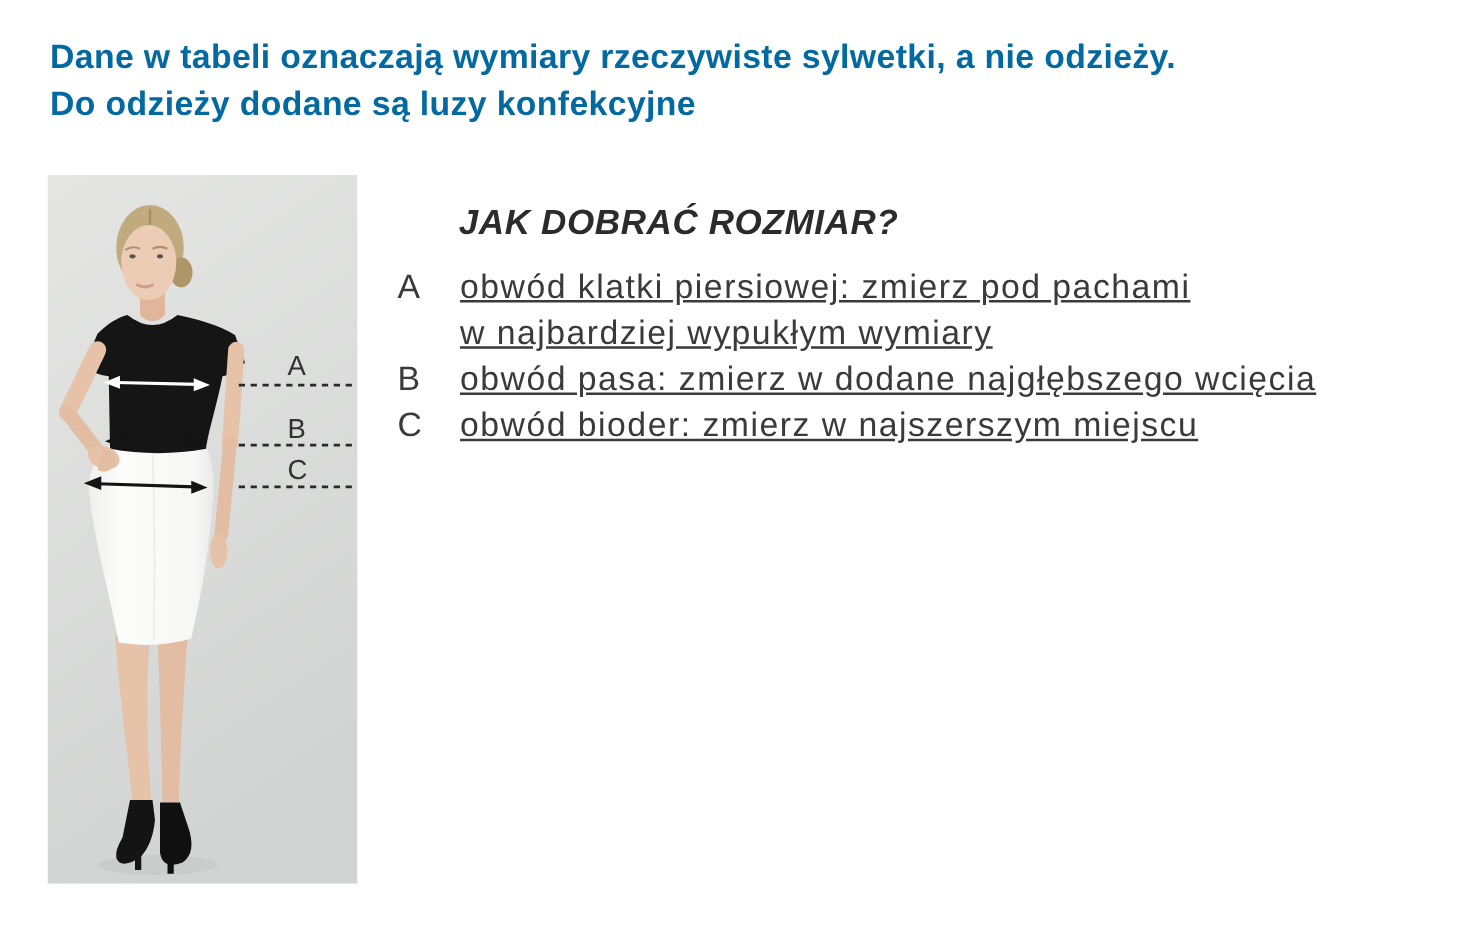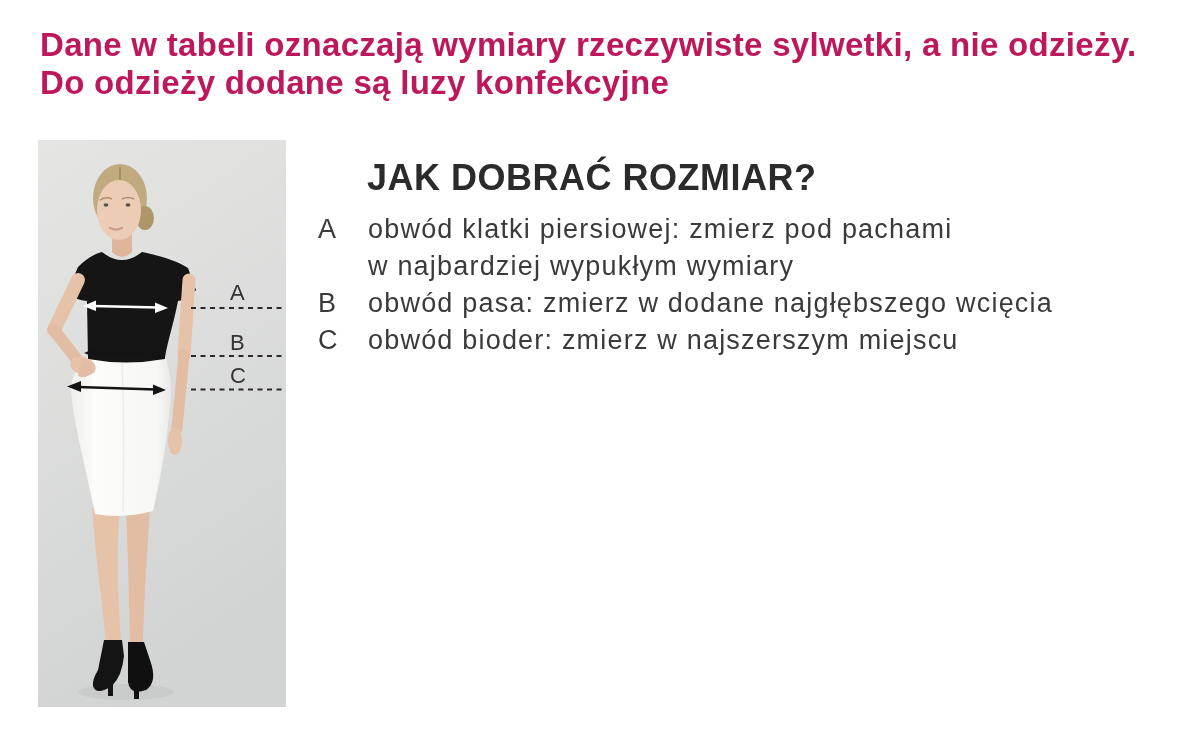"Dane w tabeli oznaczają wymiary" .top-note { color: #be185d -> #0369a1; font-size: 33px -> 27px }
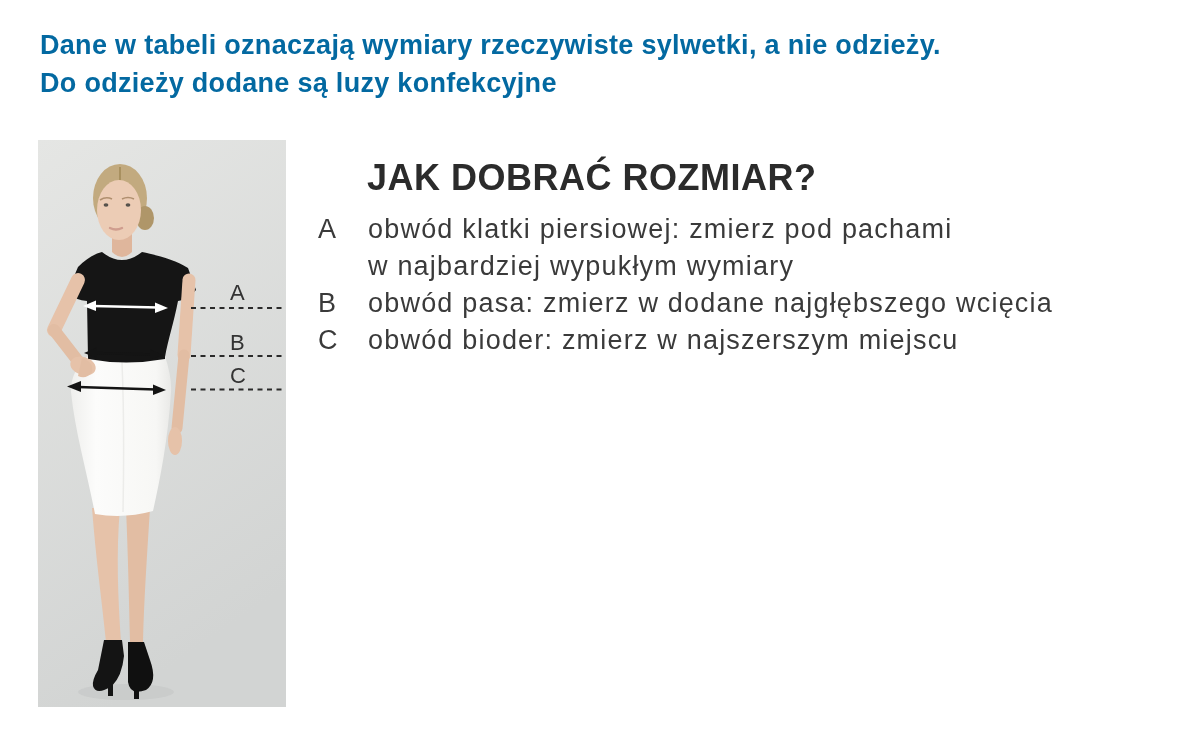"JAK DOBRAĆ ROZMIAR?" .howto-heading { font-size: 36px -> 28px; font-style: none -> italic }
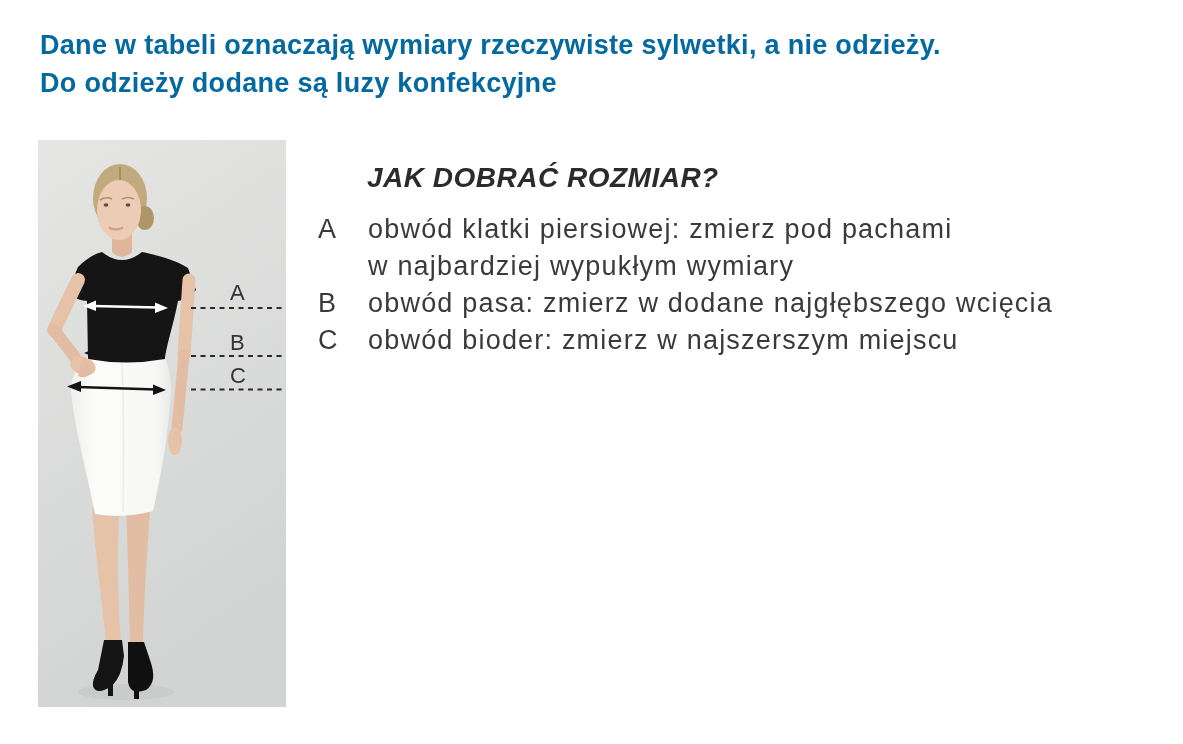"obwód klatki piersiowej: zmierz pod" .measure-desc { text-decoration: none -> underline }
